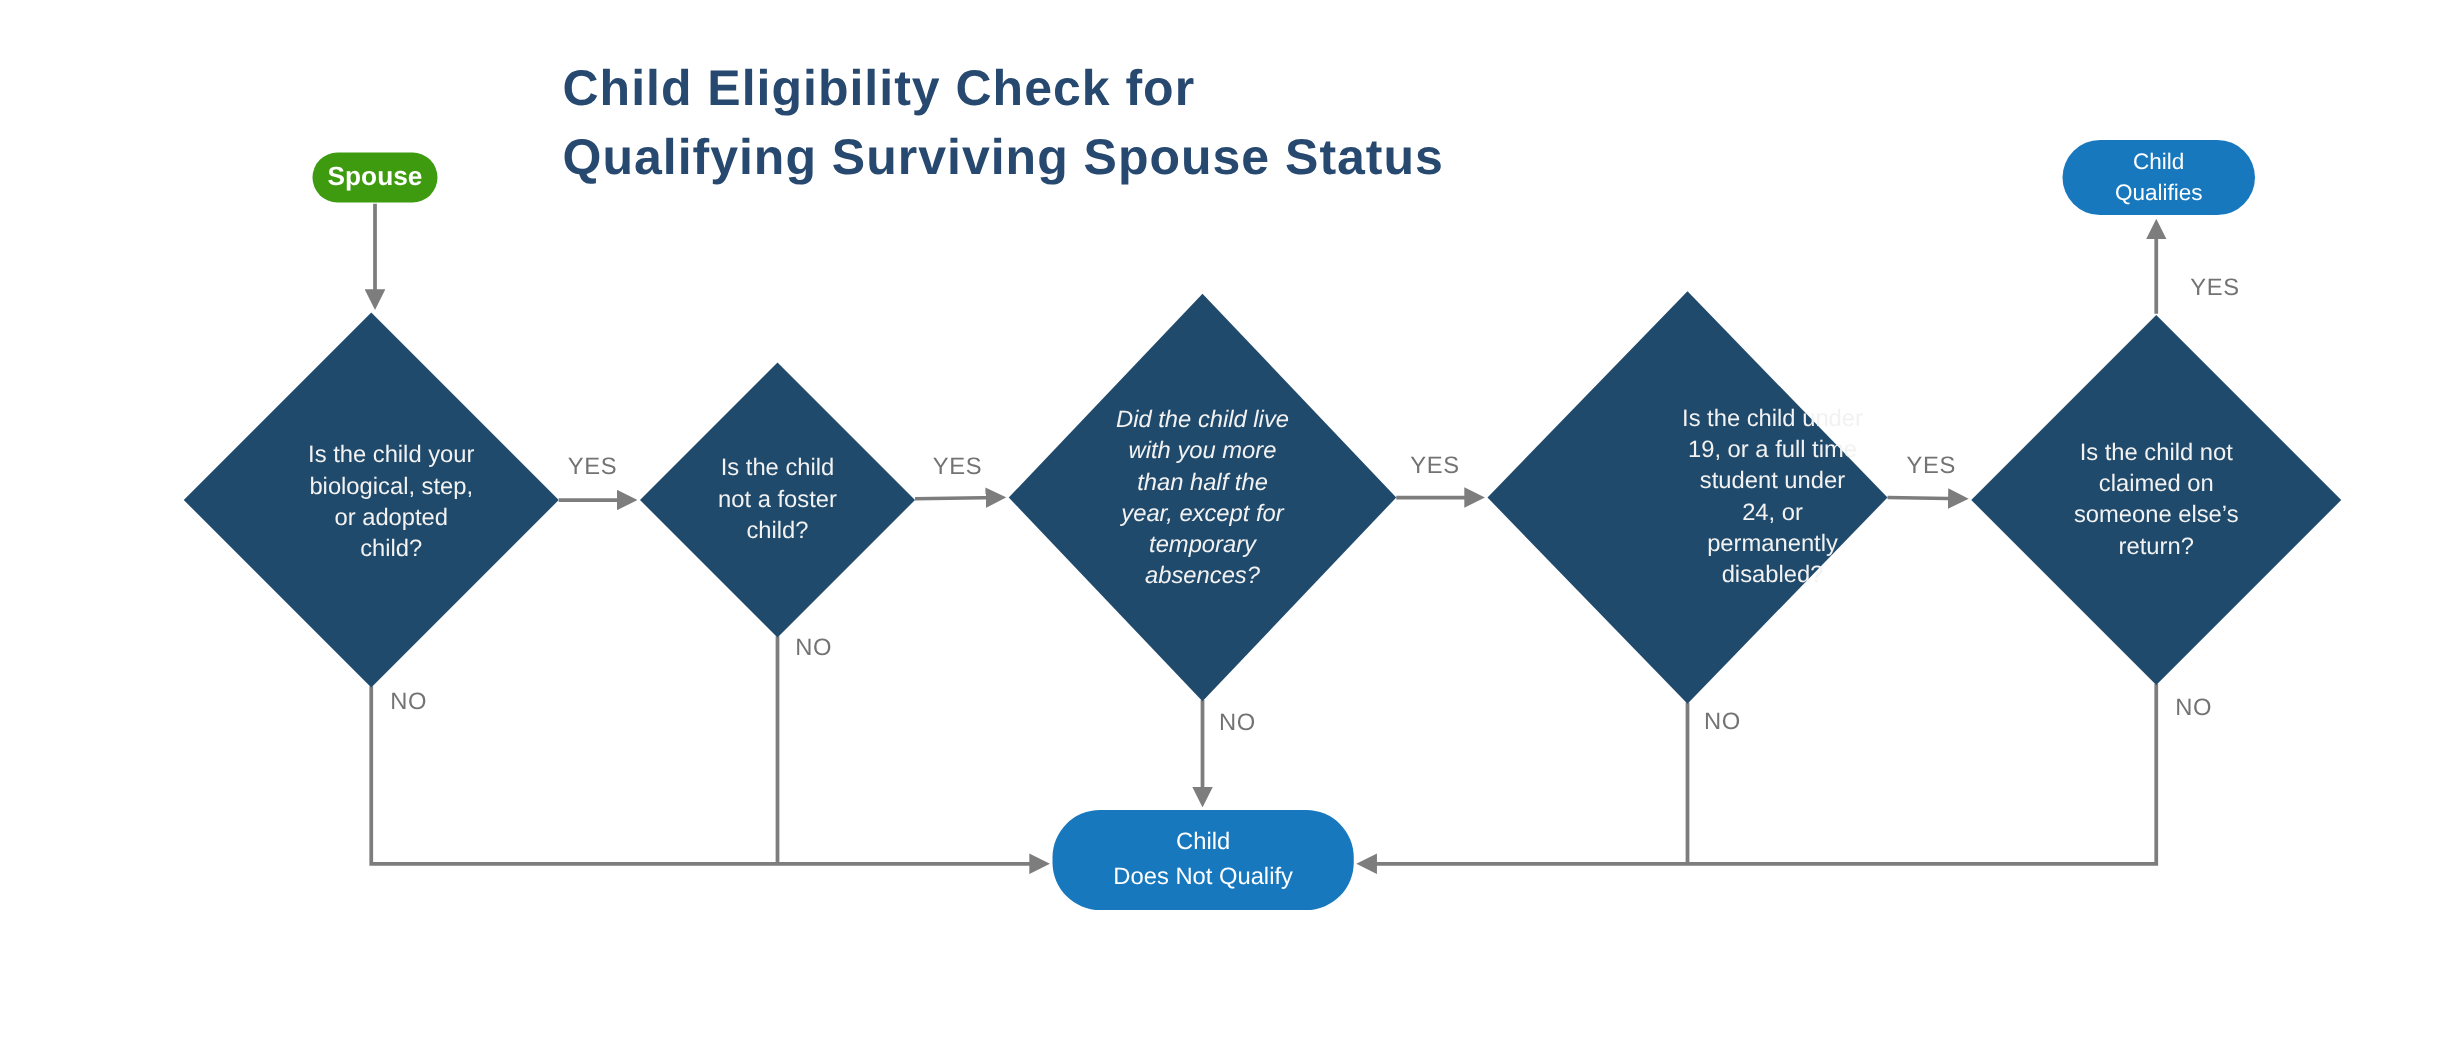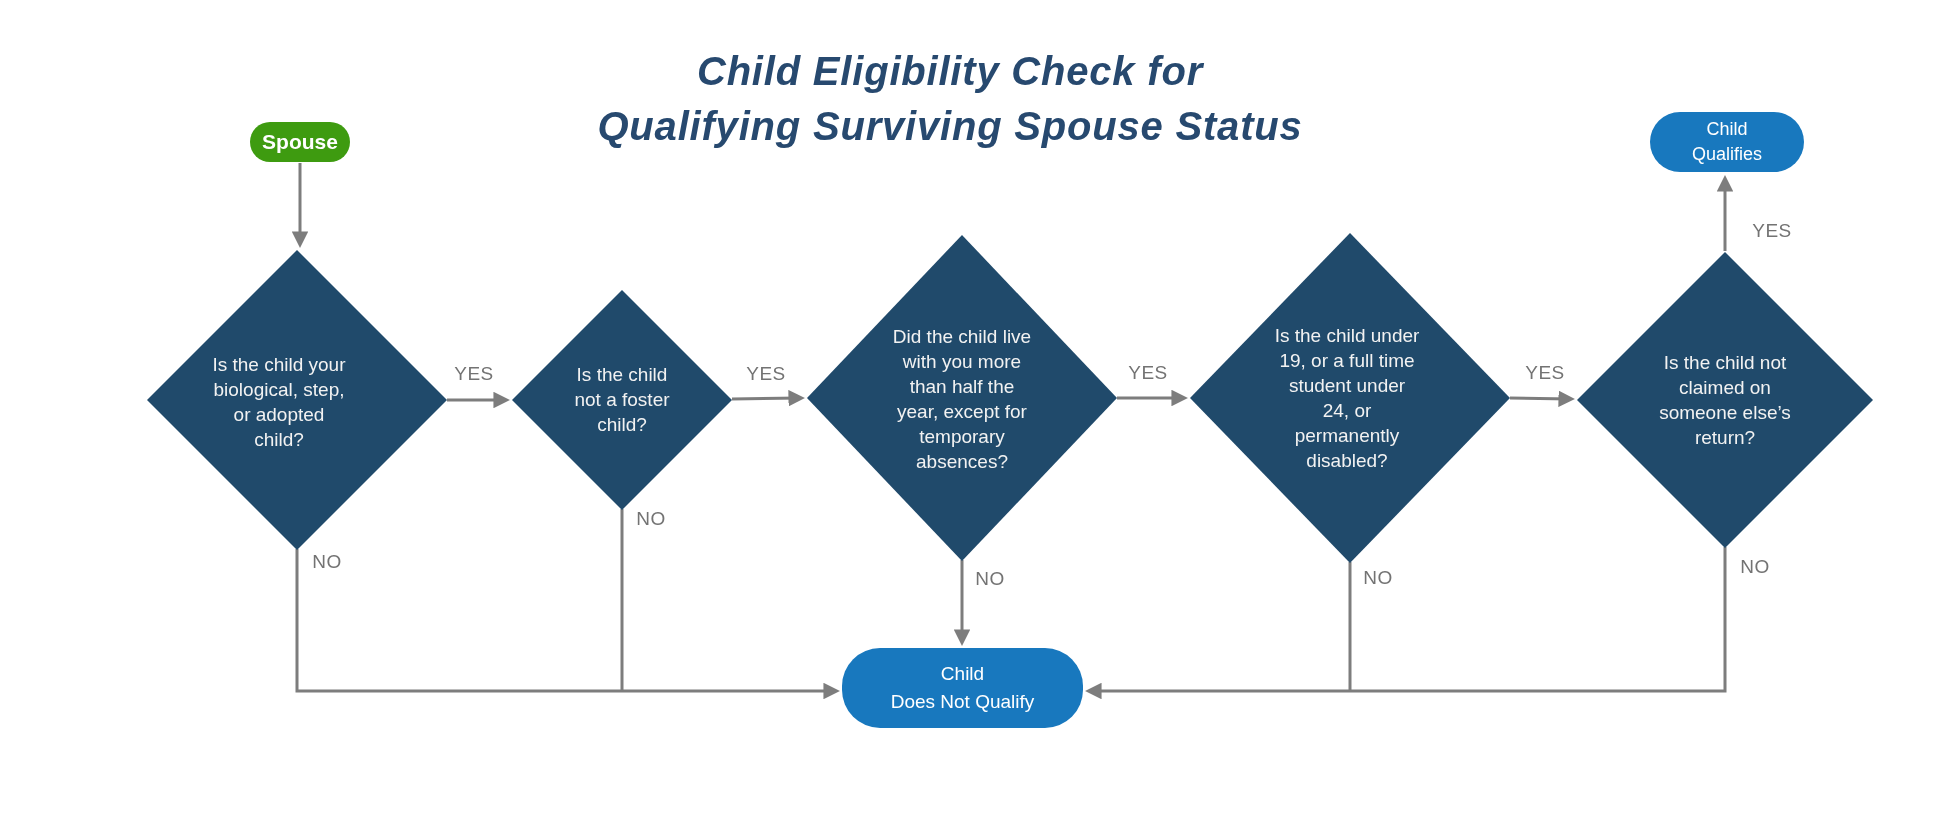"Child Eligibility Check for" .page-title { font-style: italic -> none; text-align: center -> none }
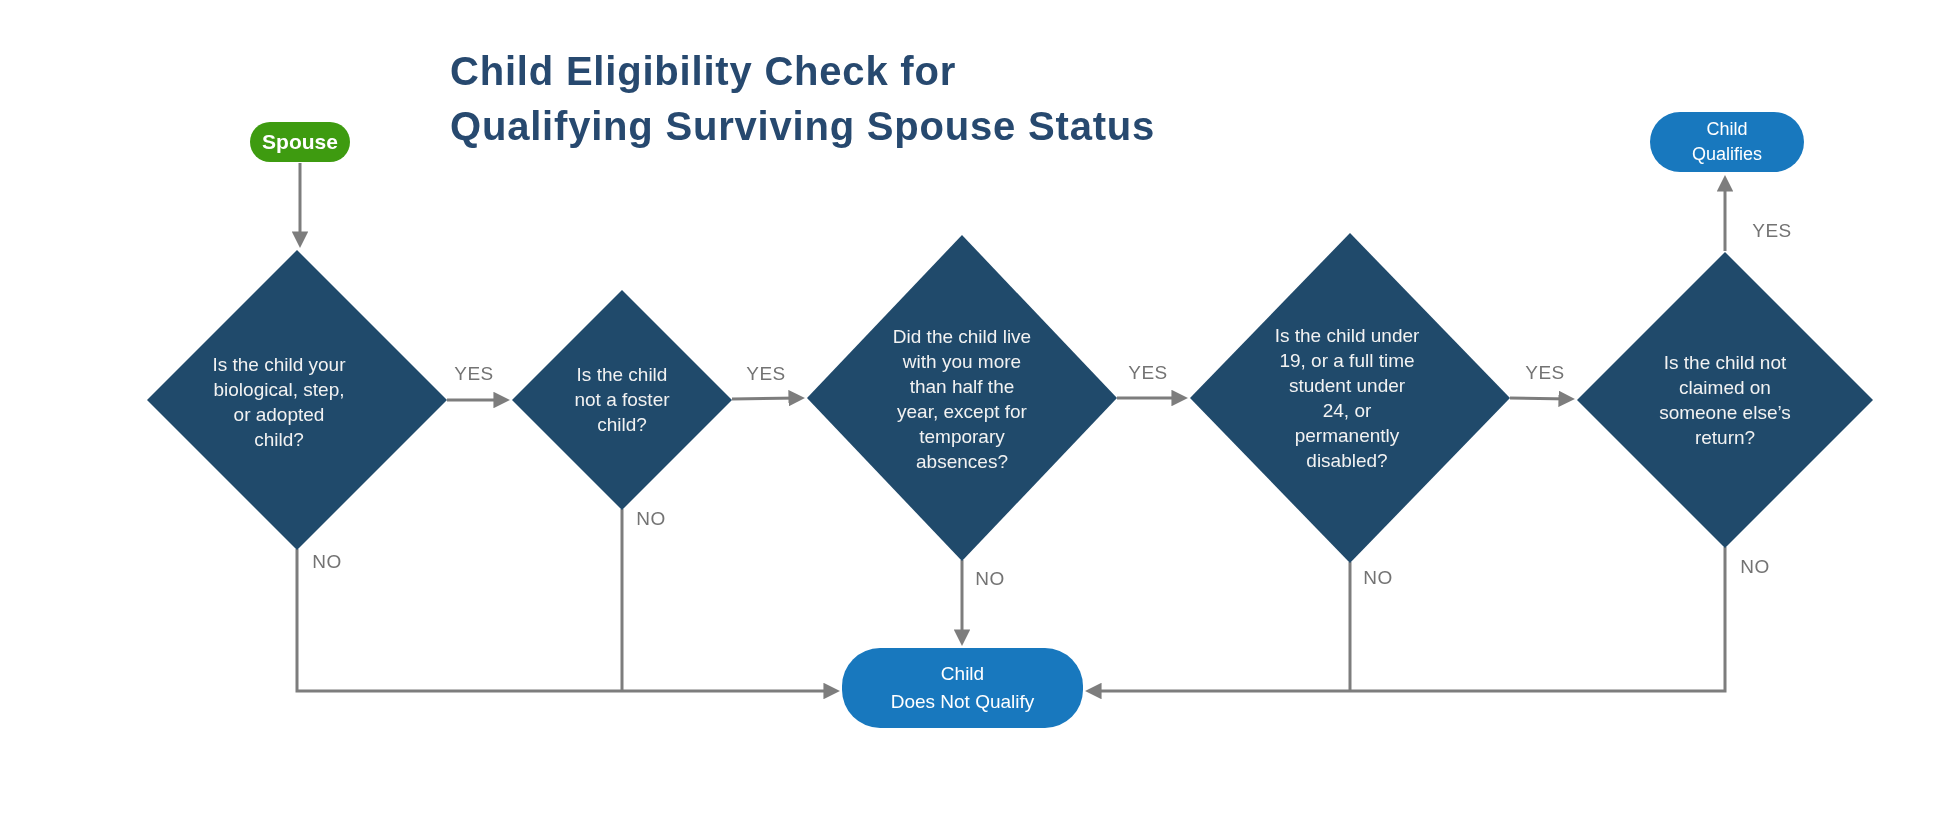"Did the child live" div.diamond-text { font-style: none -> italic }
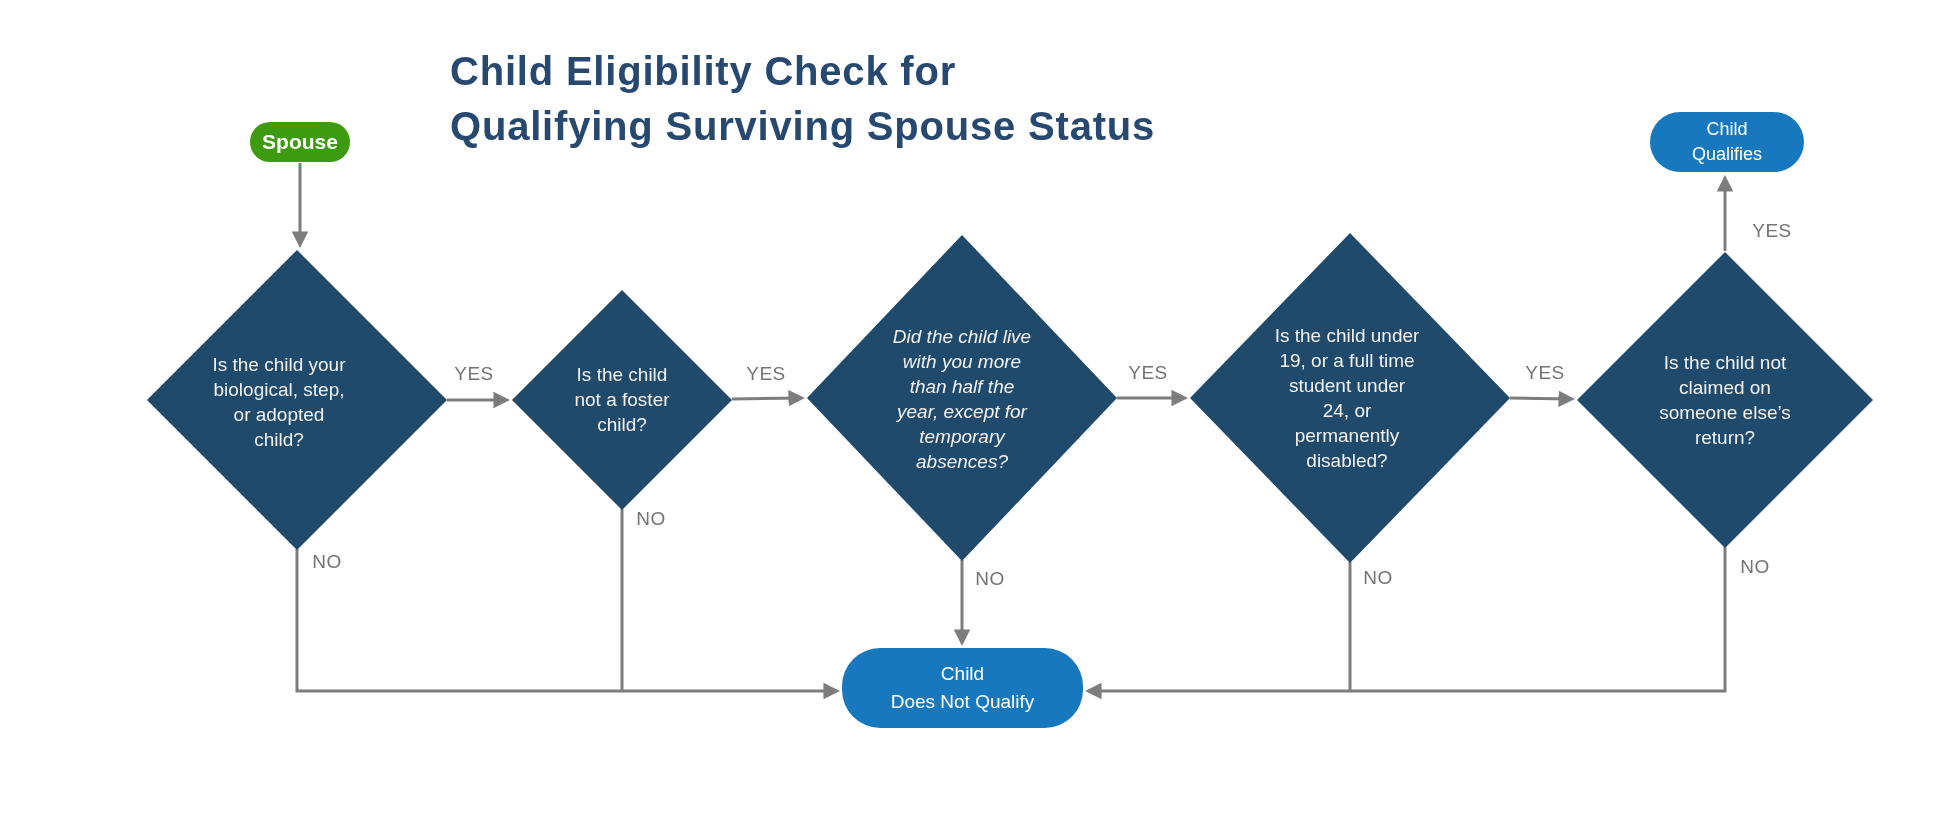"Is the child under" div.diamond-text { left: 1347px -> 1418px }
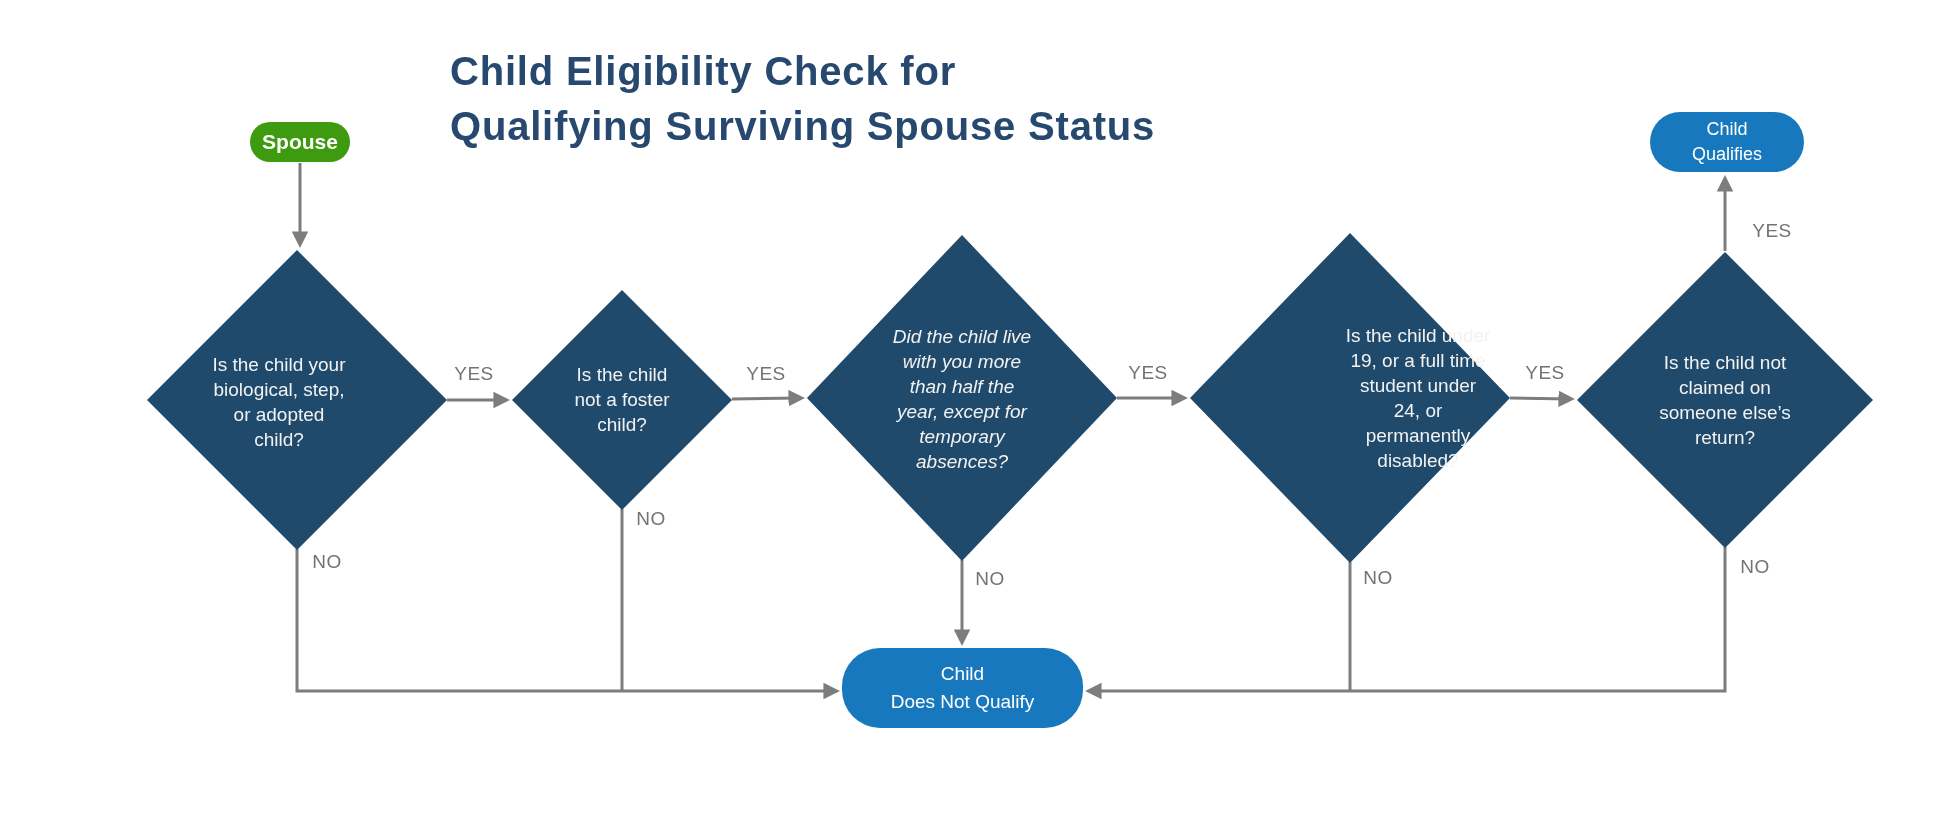"Is the child your" div.diamond-text { left: 279px -> 313px }
